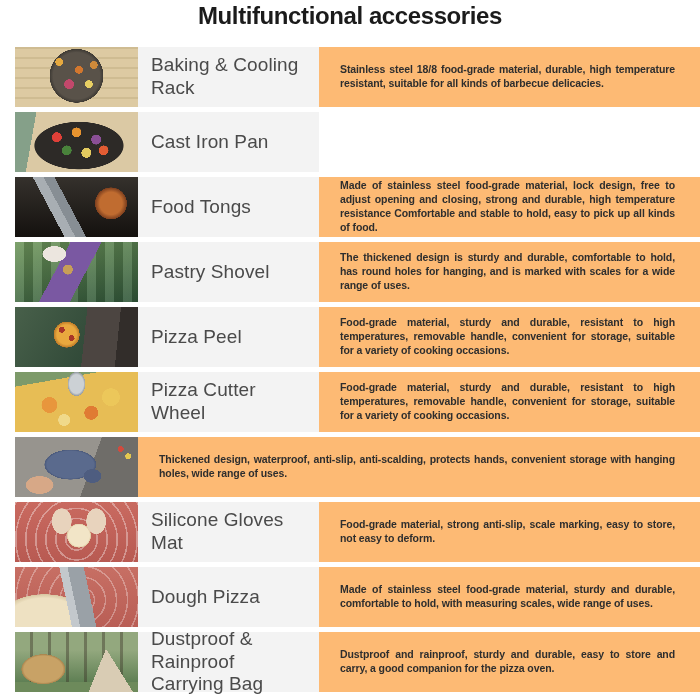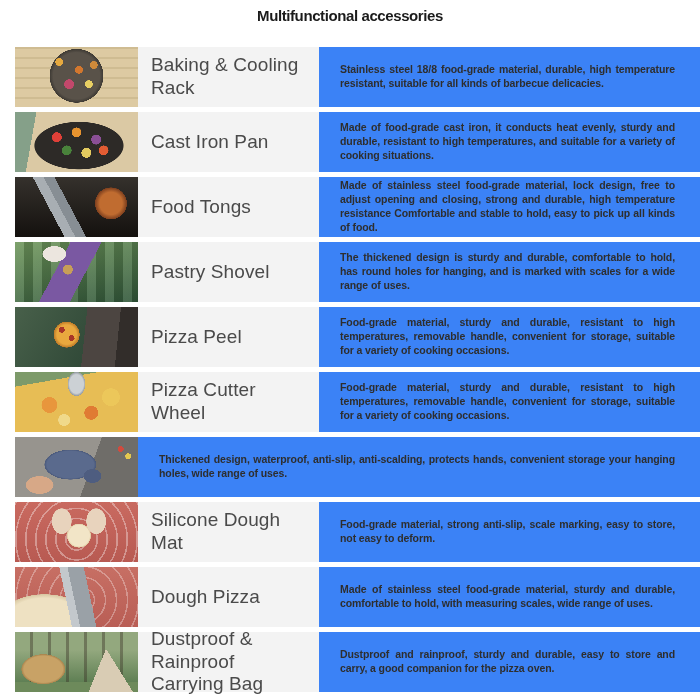"Multifunctional accessories" .header .title-line { font-size: 15px -> 24px }
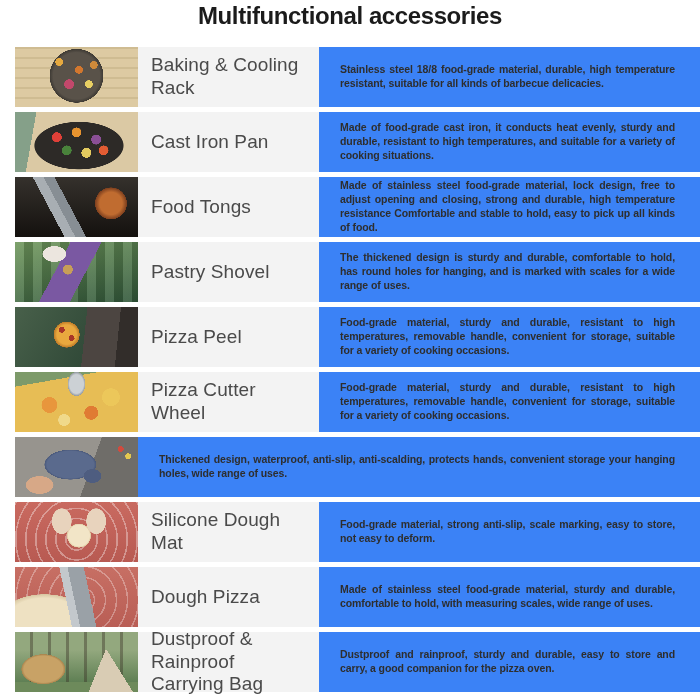"Stainless steel 18/8 food-grade" .desc-cell { background: #3b82f6 -> #fdba74 }
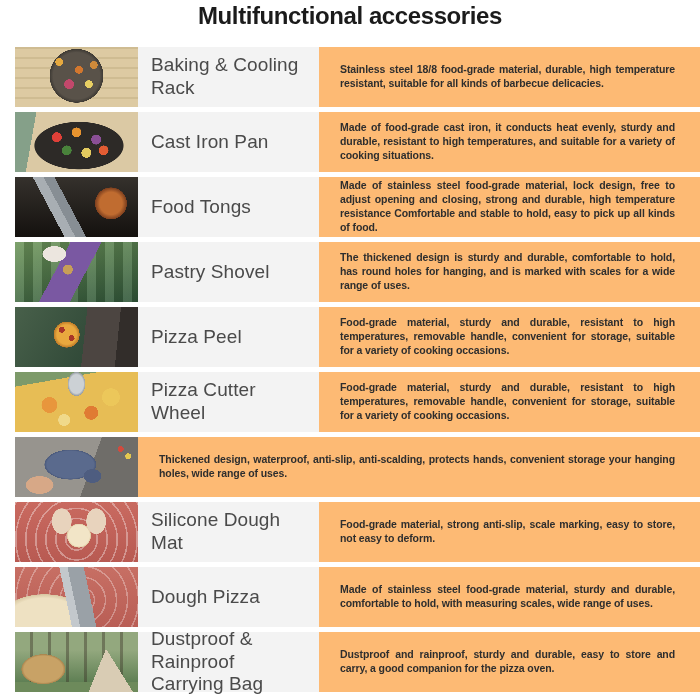"Made of food-grade cast iron," div.desc-cell { html: <div> <p>Made of food-grade cast iron, it conducts heat evenly, sturdy and durable, resistant to high temperatures, and suitable for a variety of cooking situations.</p> </div> -> none }
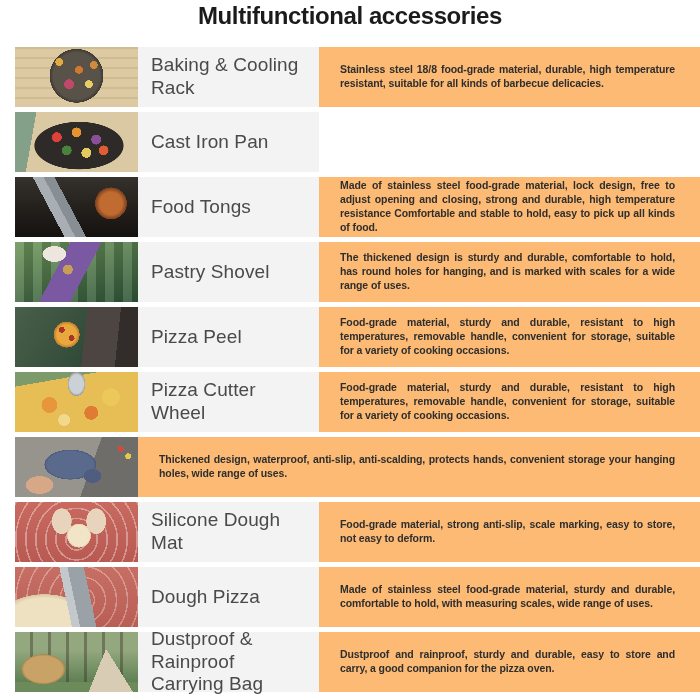"Thickened design, waterproof, anti-slip," p.desc { text: your -> with }
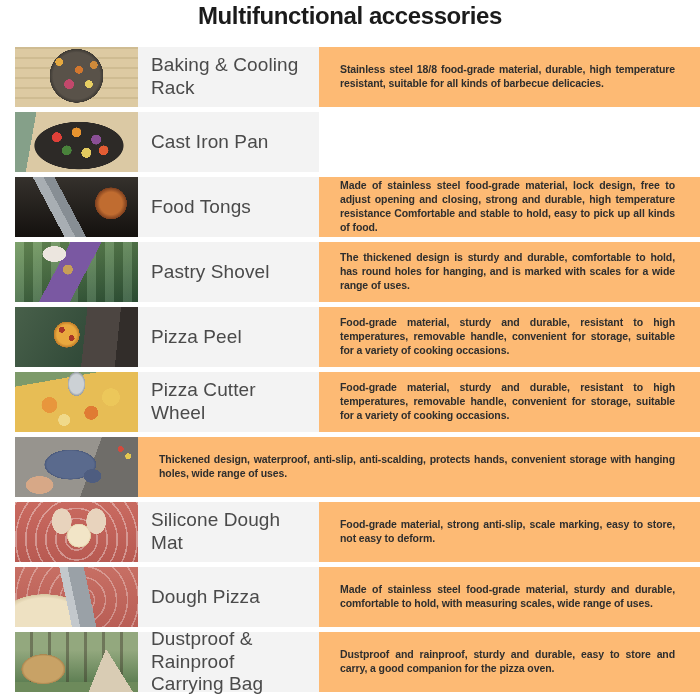"Silicone Dough Mat" span.name { text: Dough -> Gloves }
